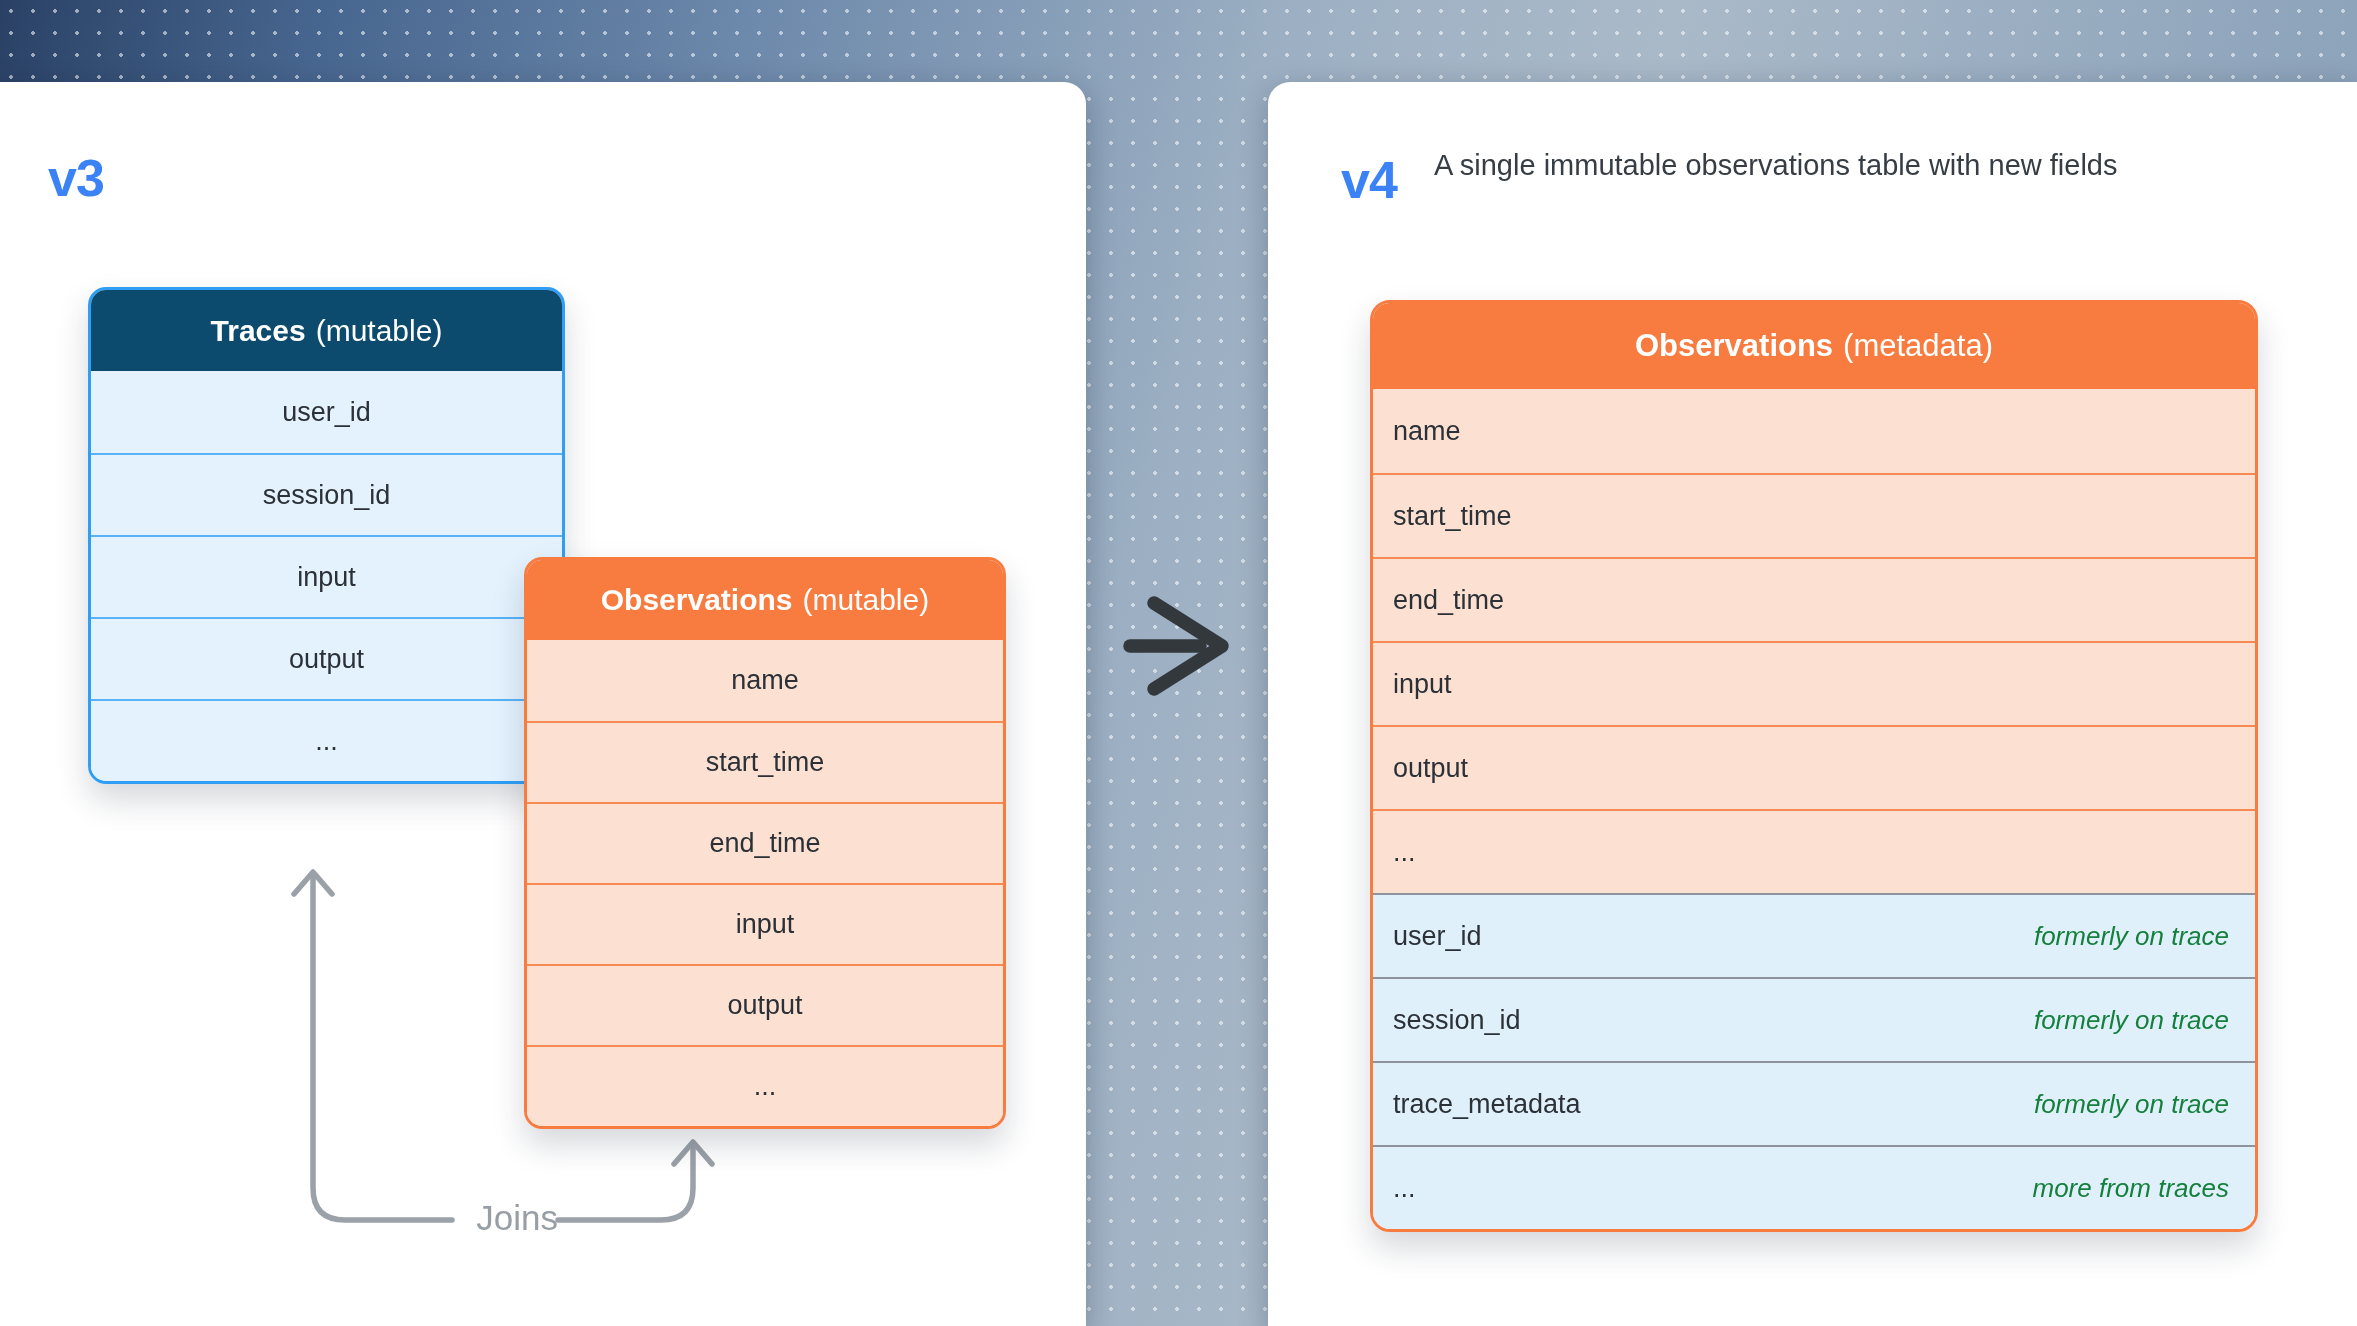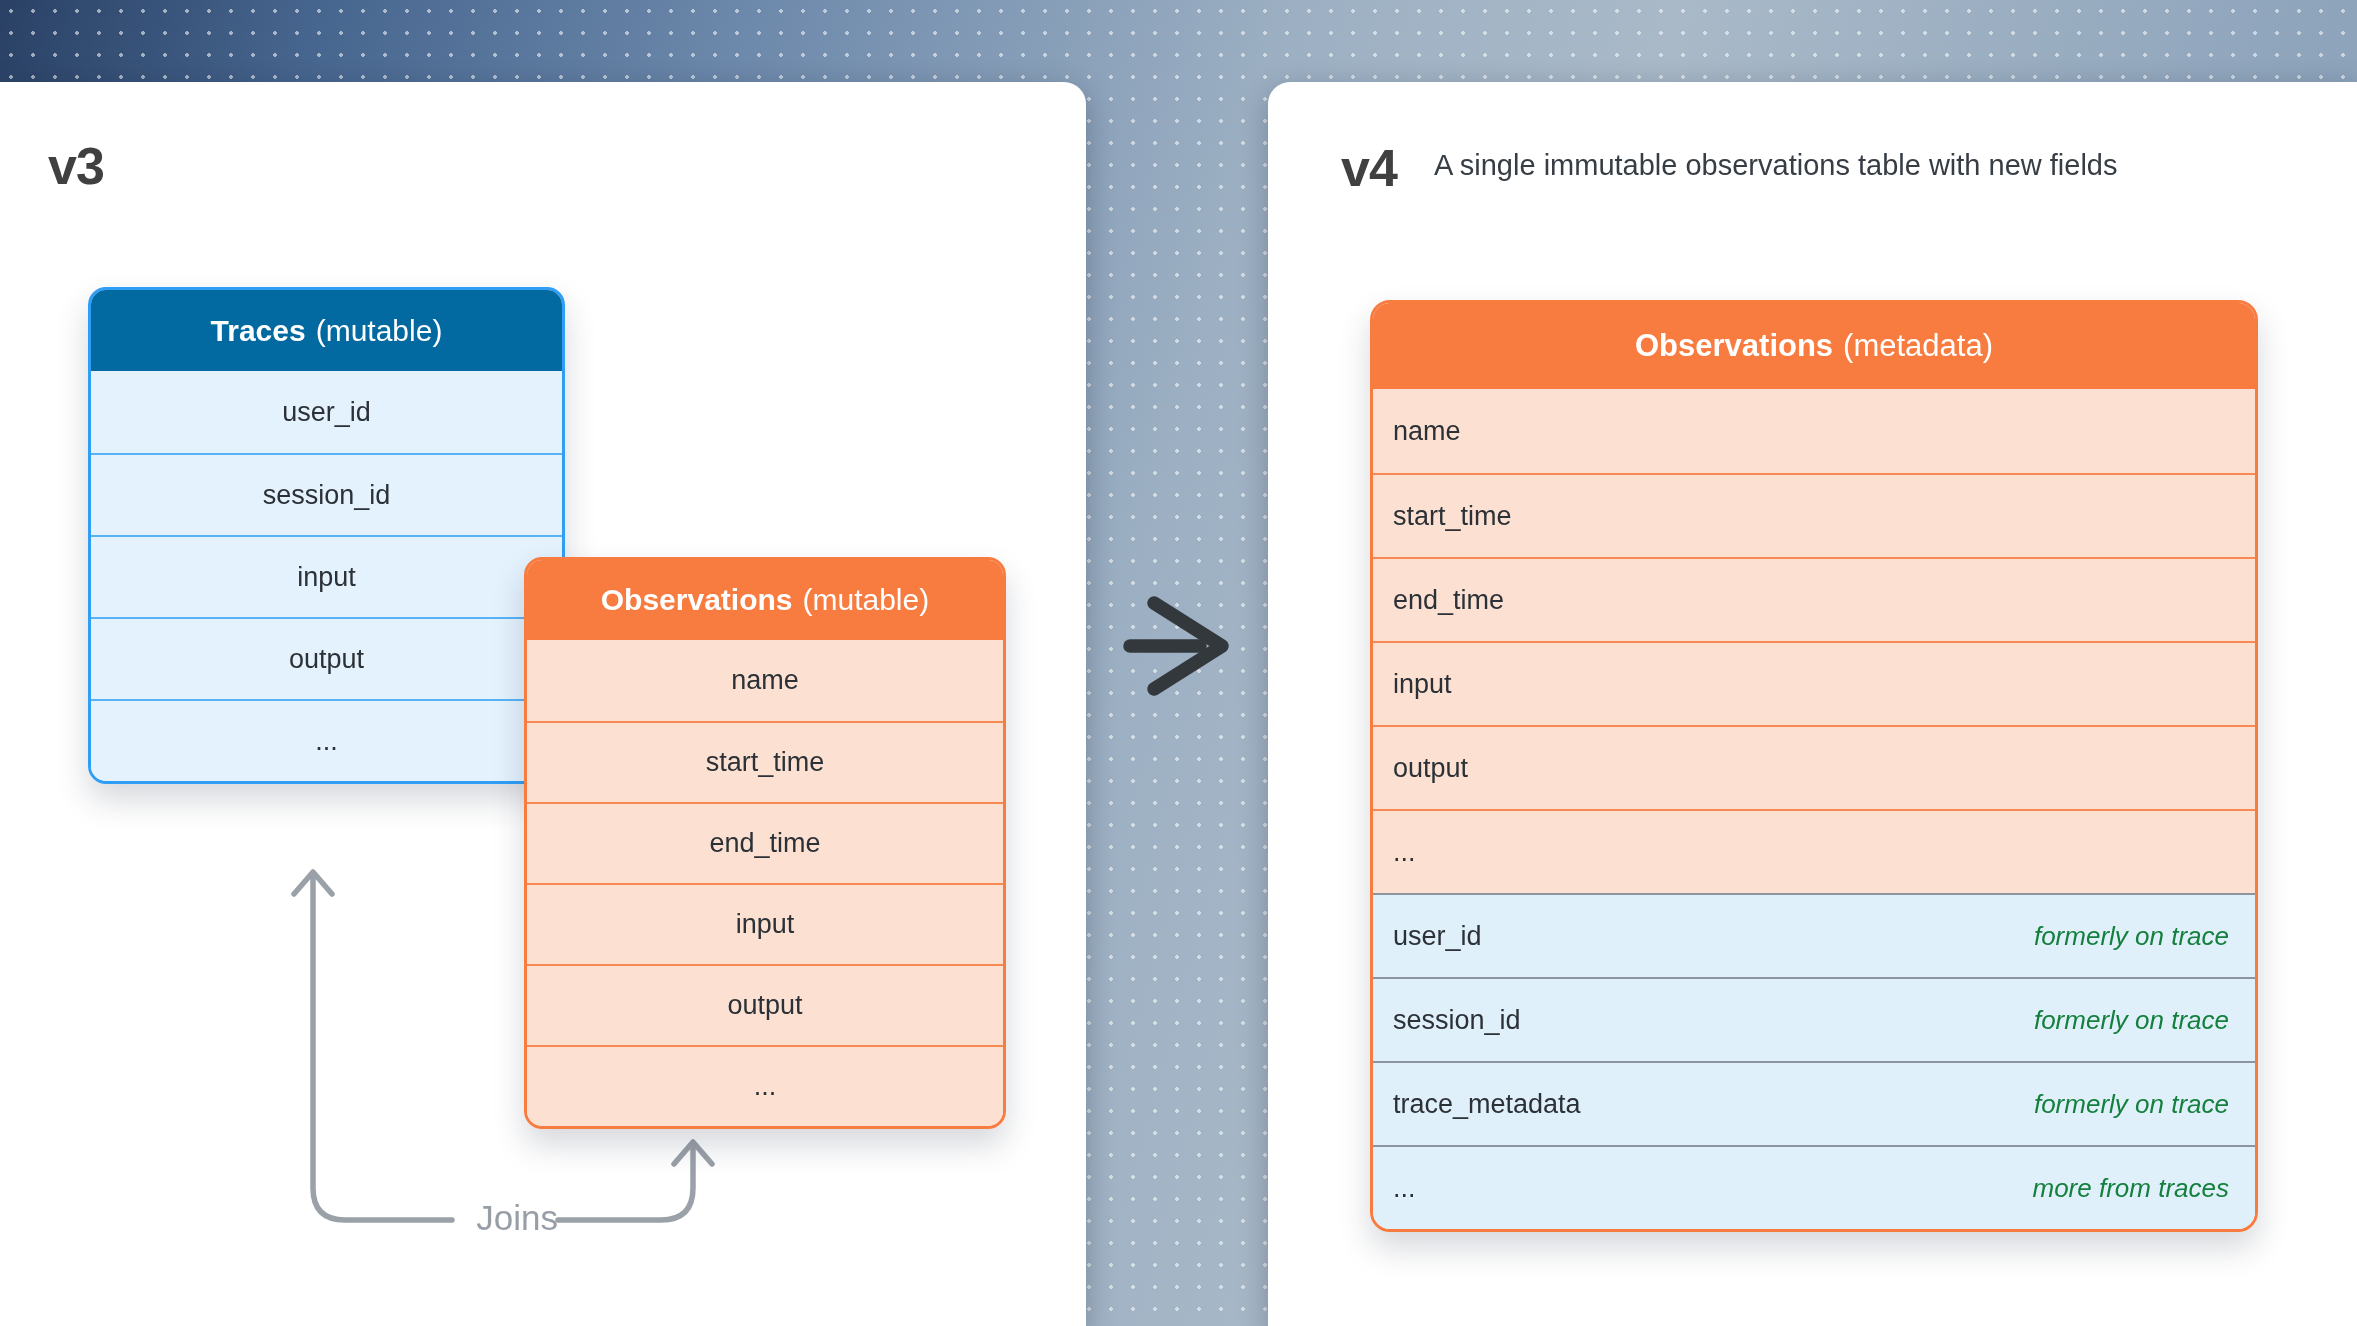"v3" .version { color: #404040 -> #3b82f6; margin-top: none -> 12px }
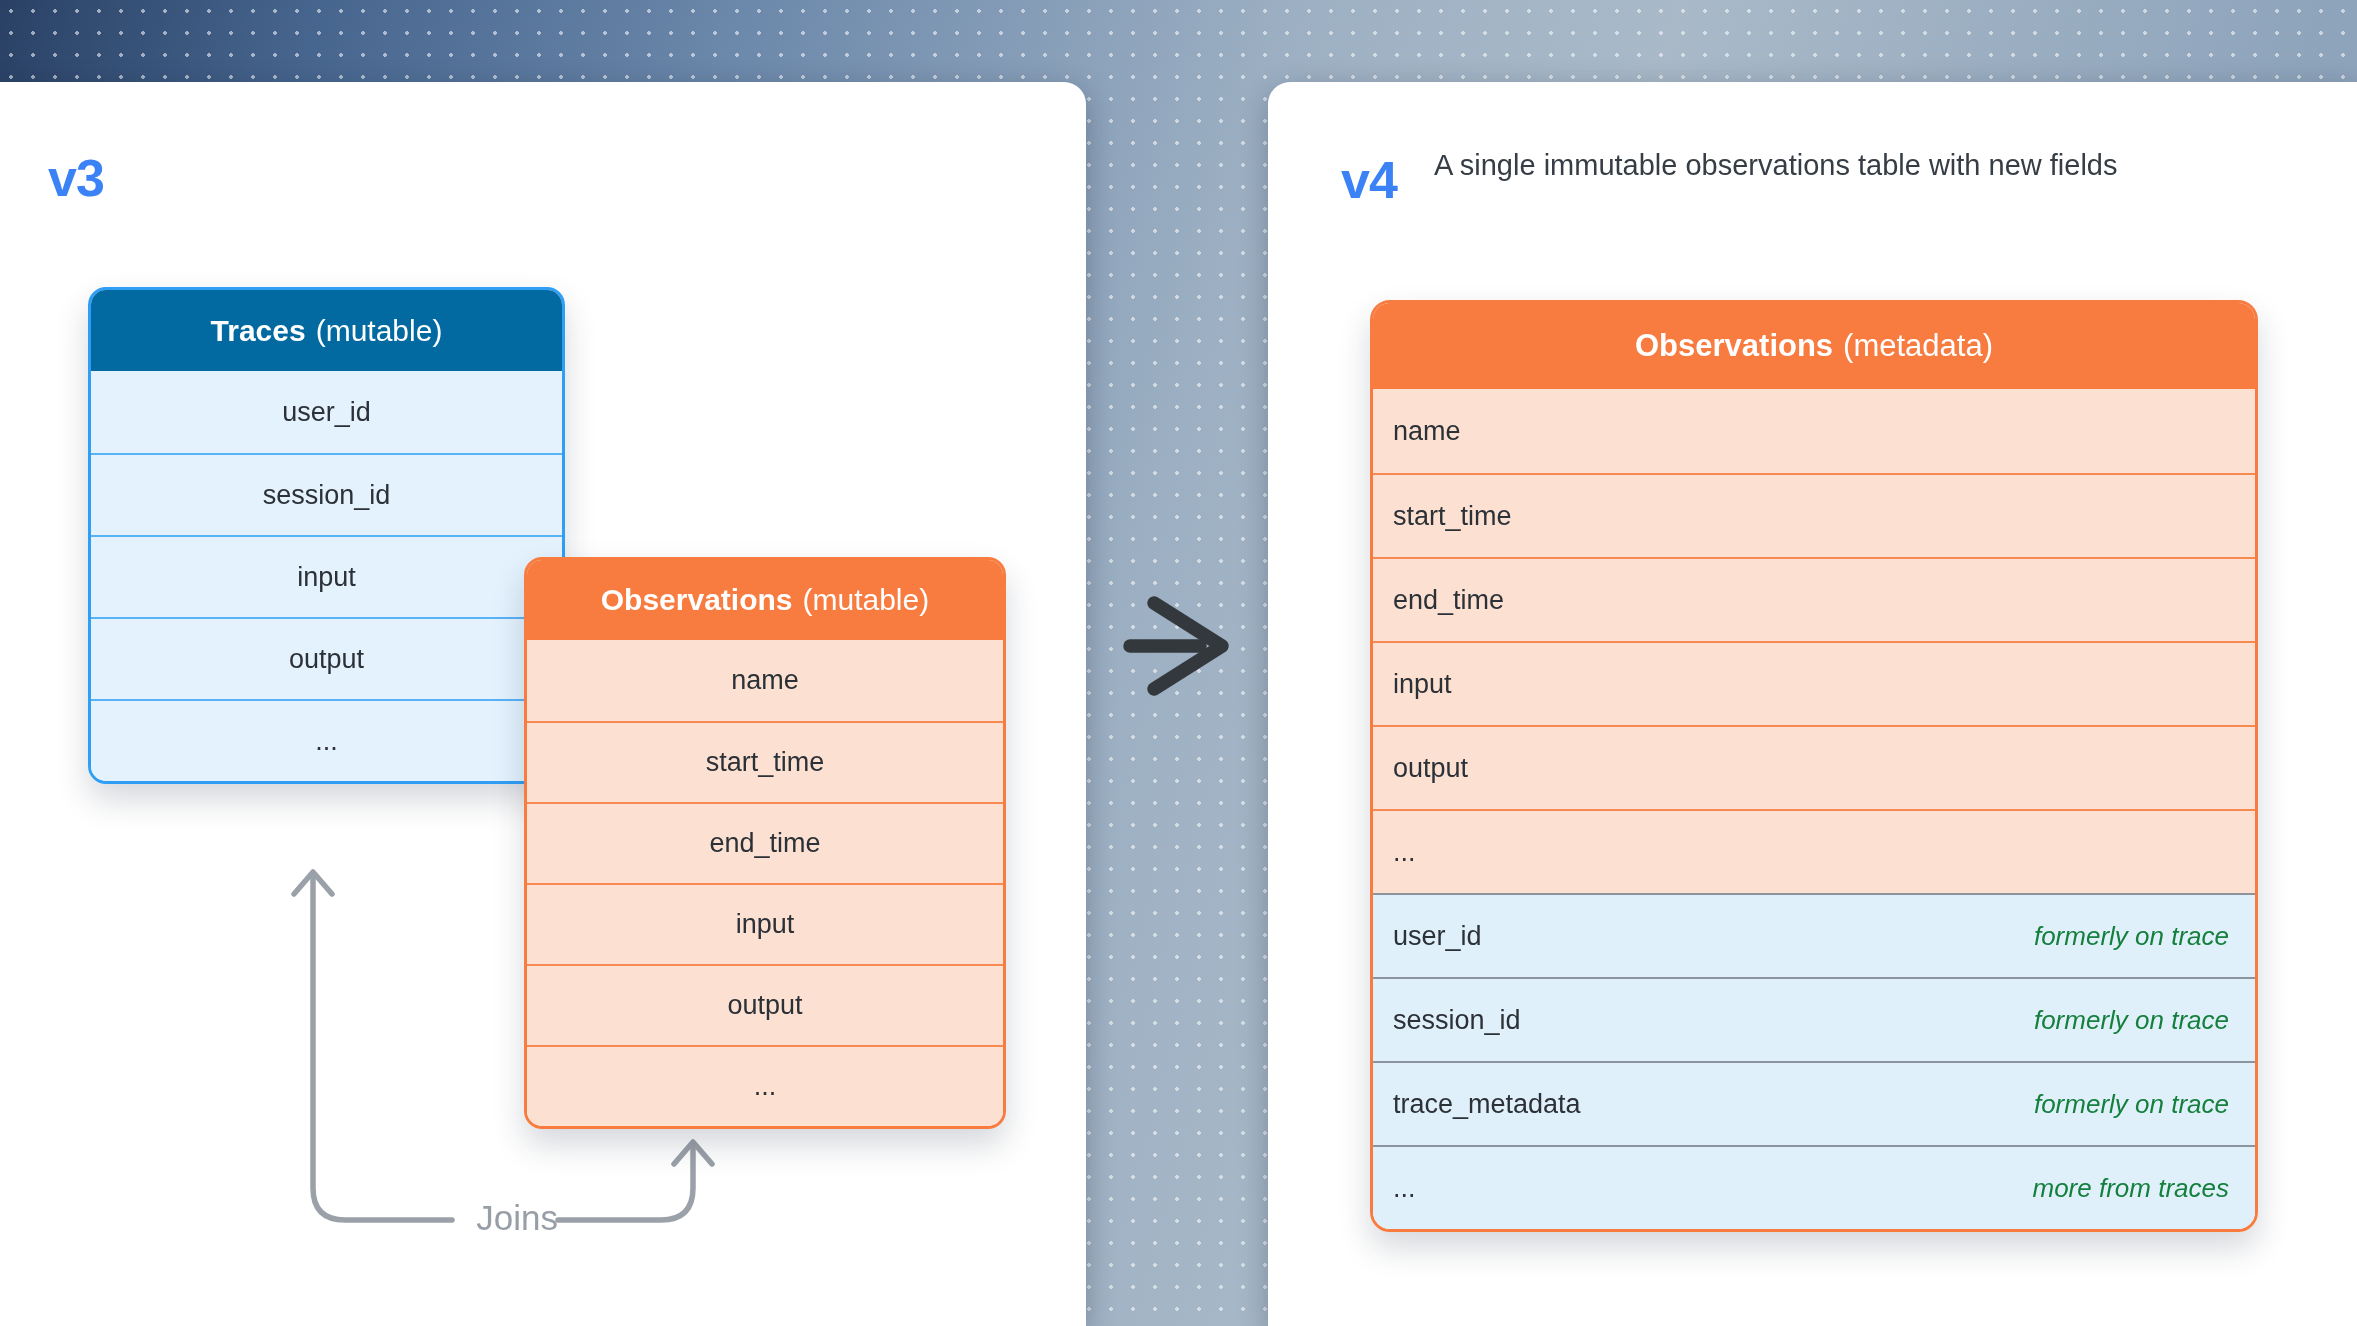"Traces" .traces .header { background: #0369a1 -> #0c4a6e }
